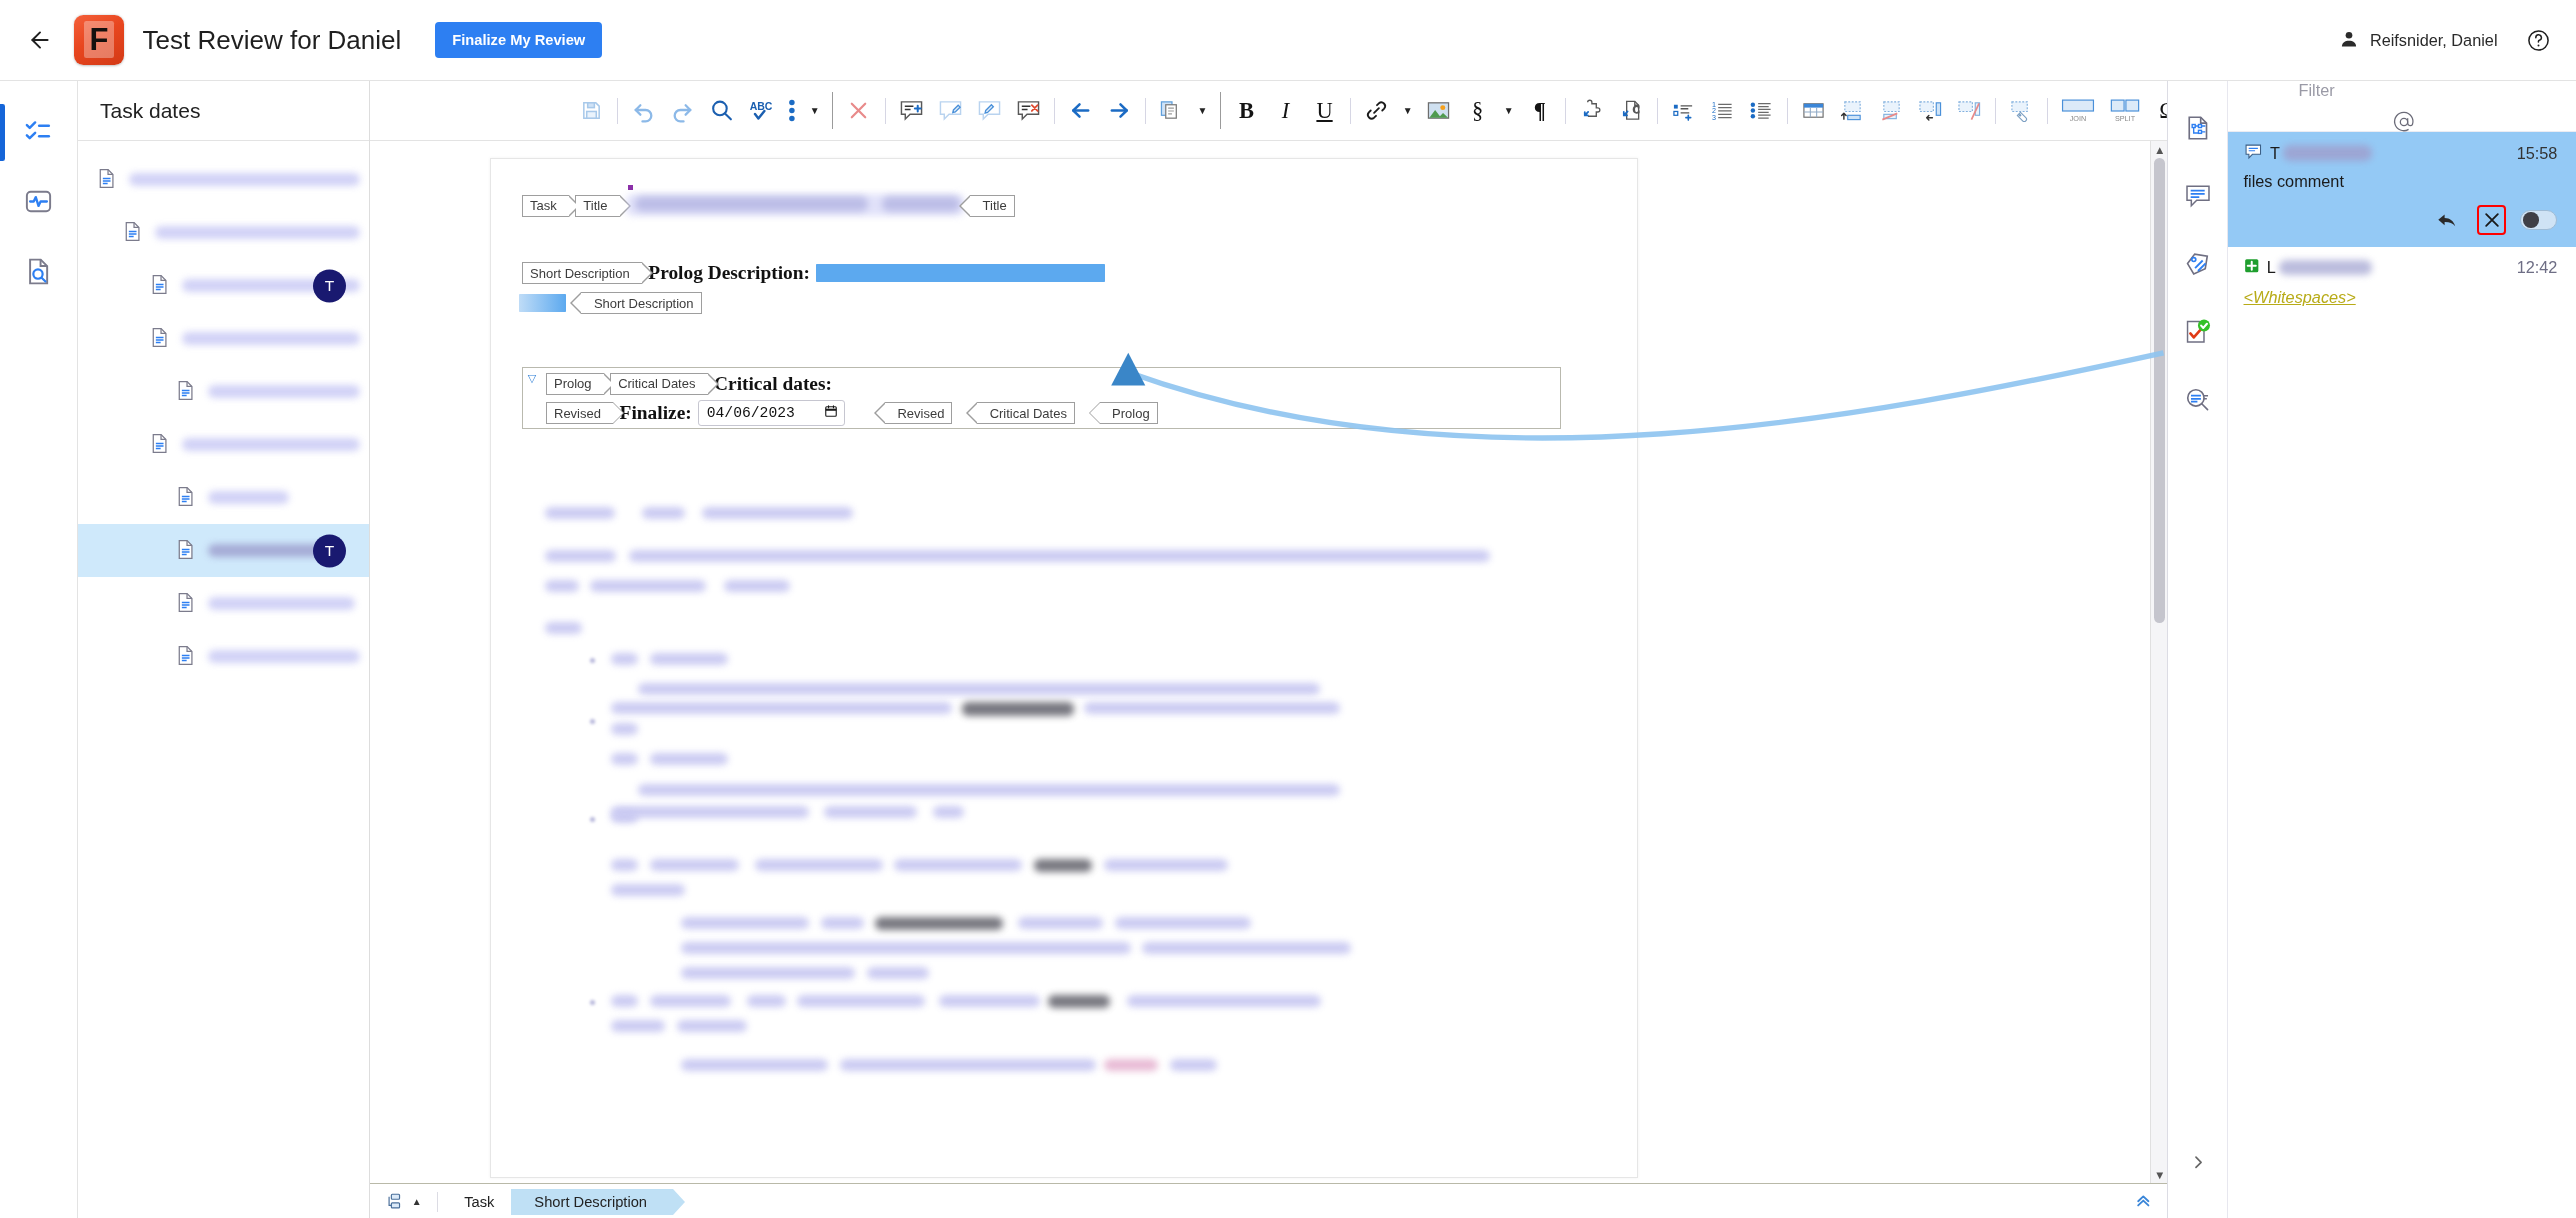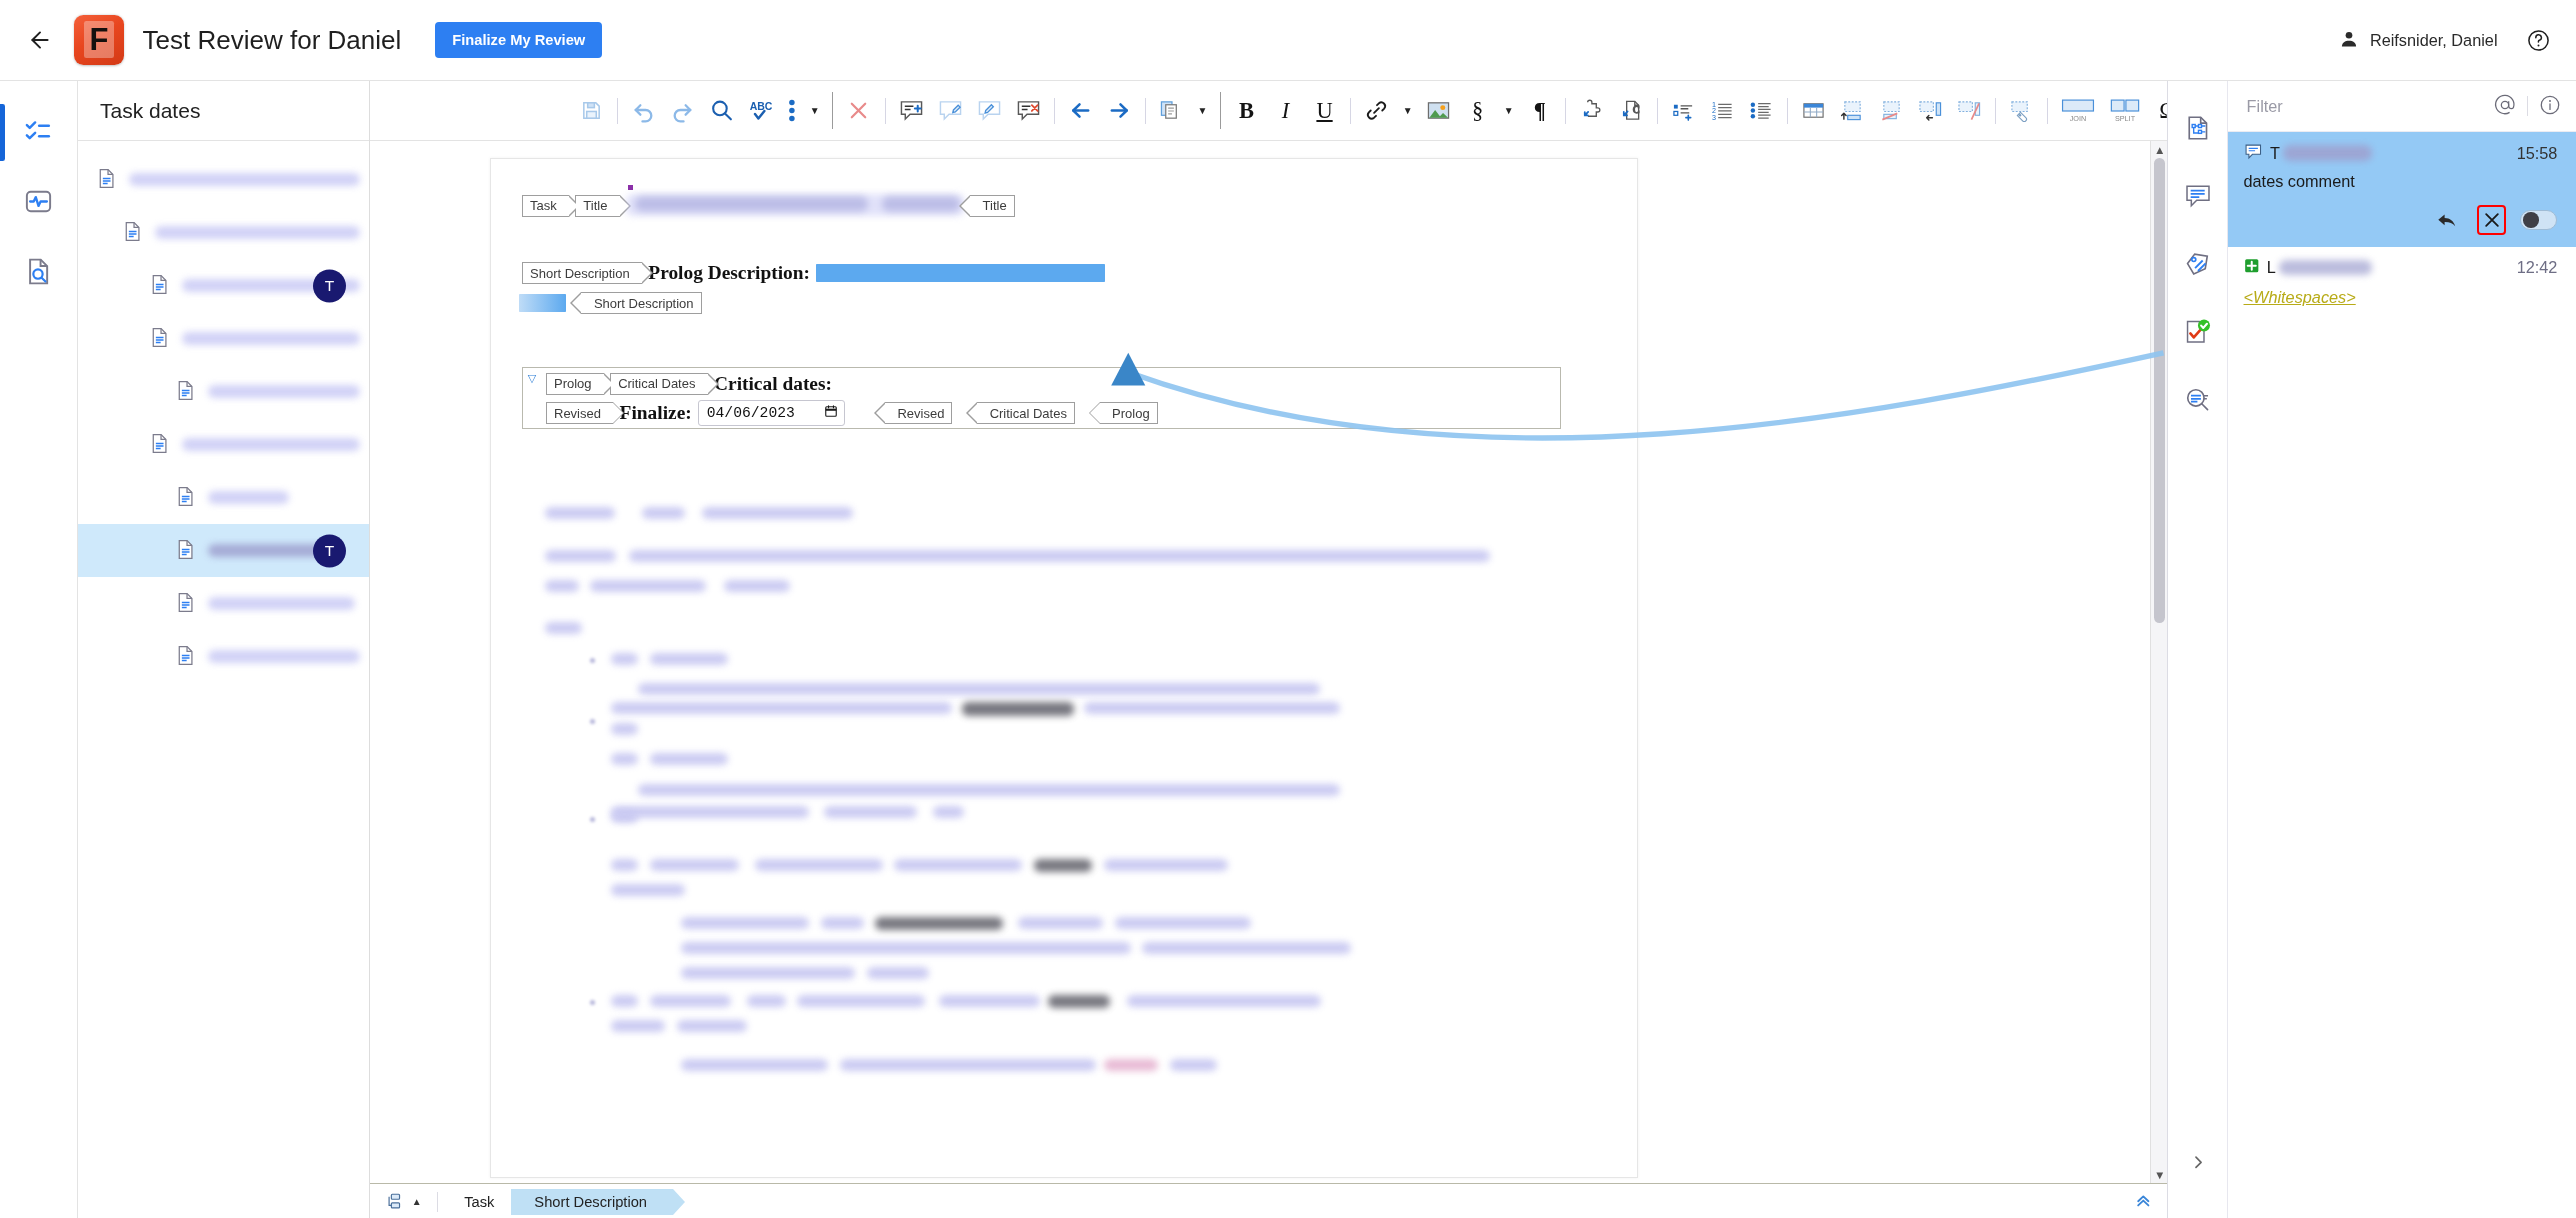"Filter" .rp-filter { flex-direction: none -> column }
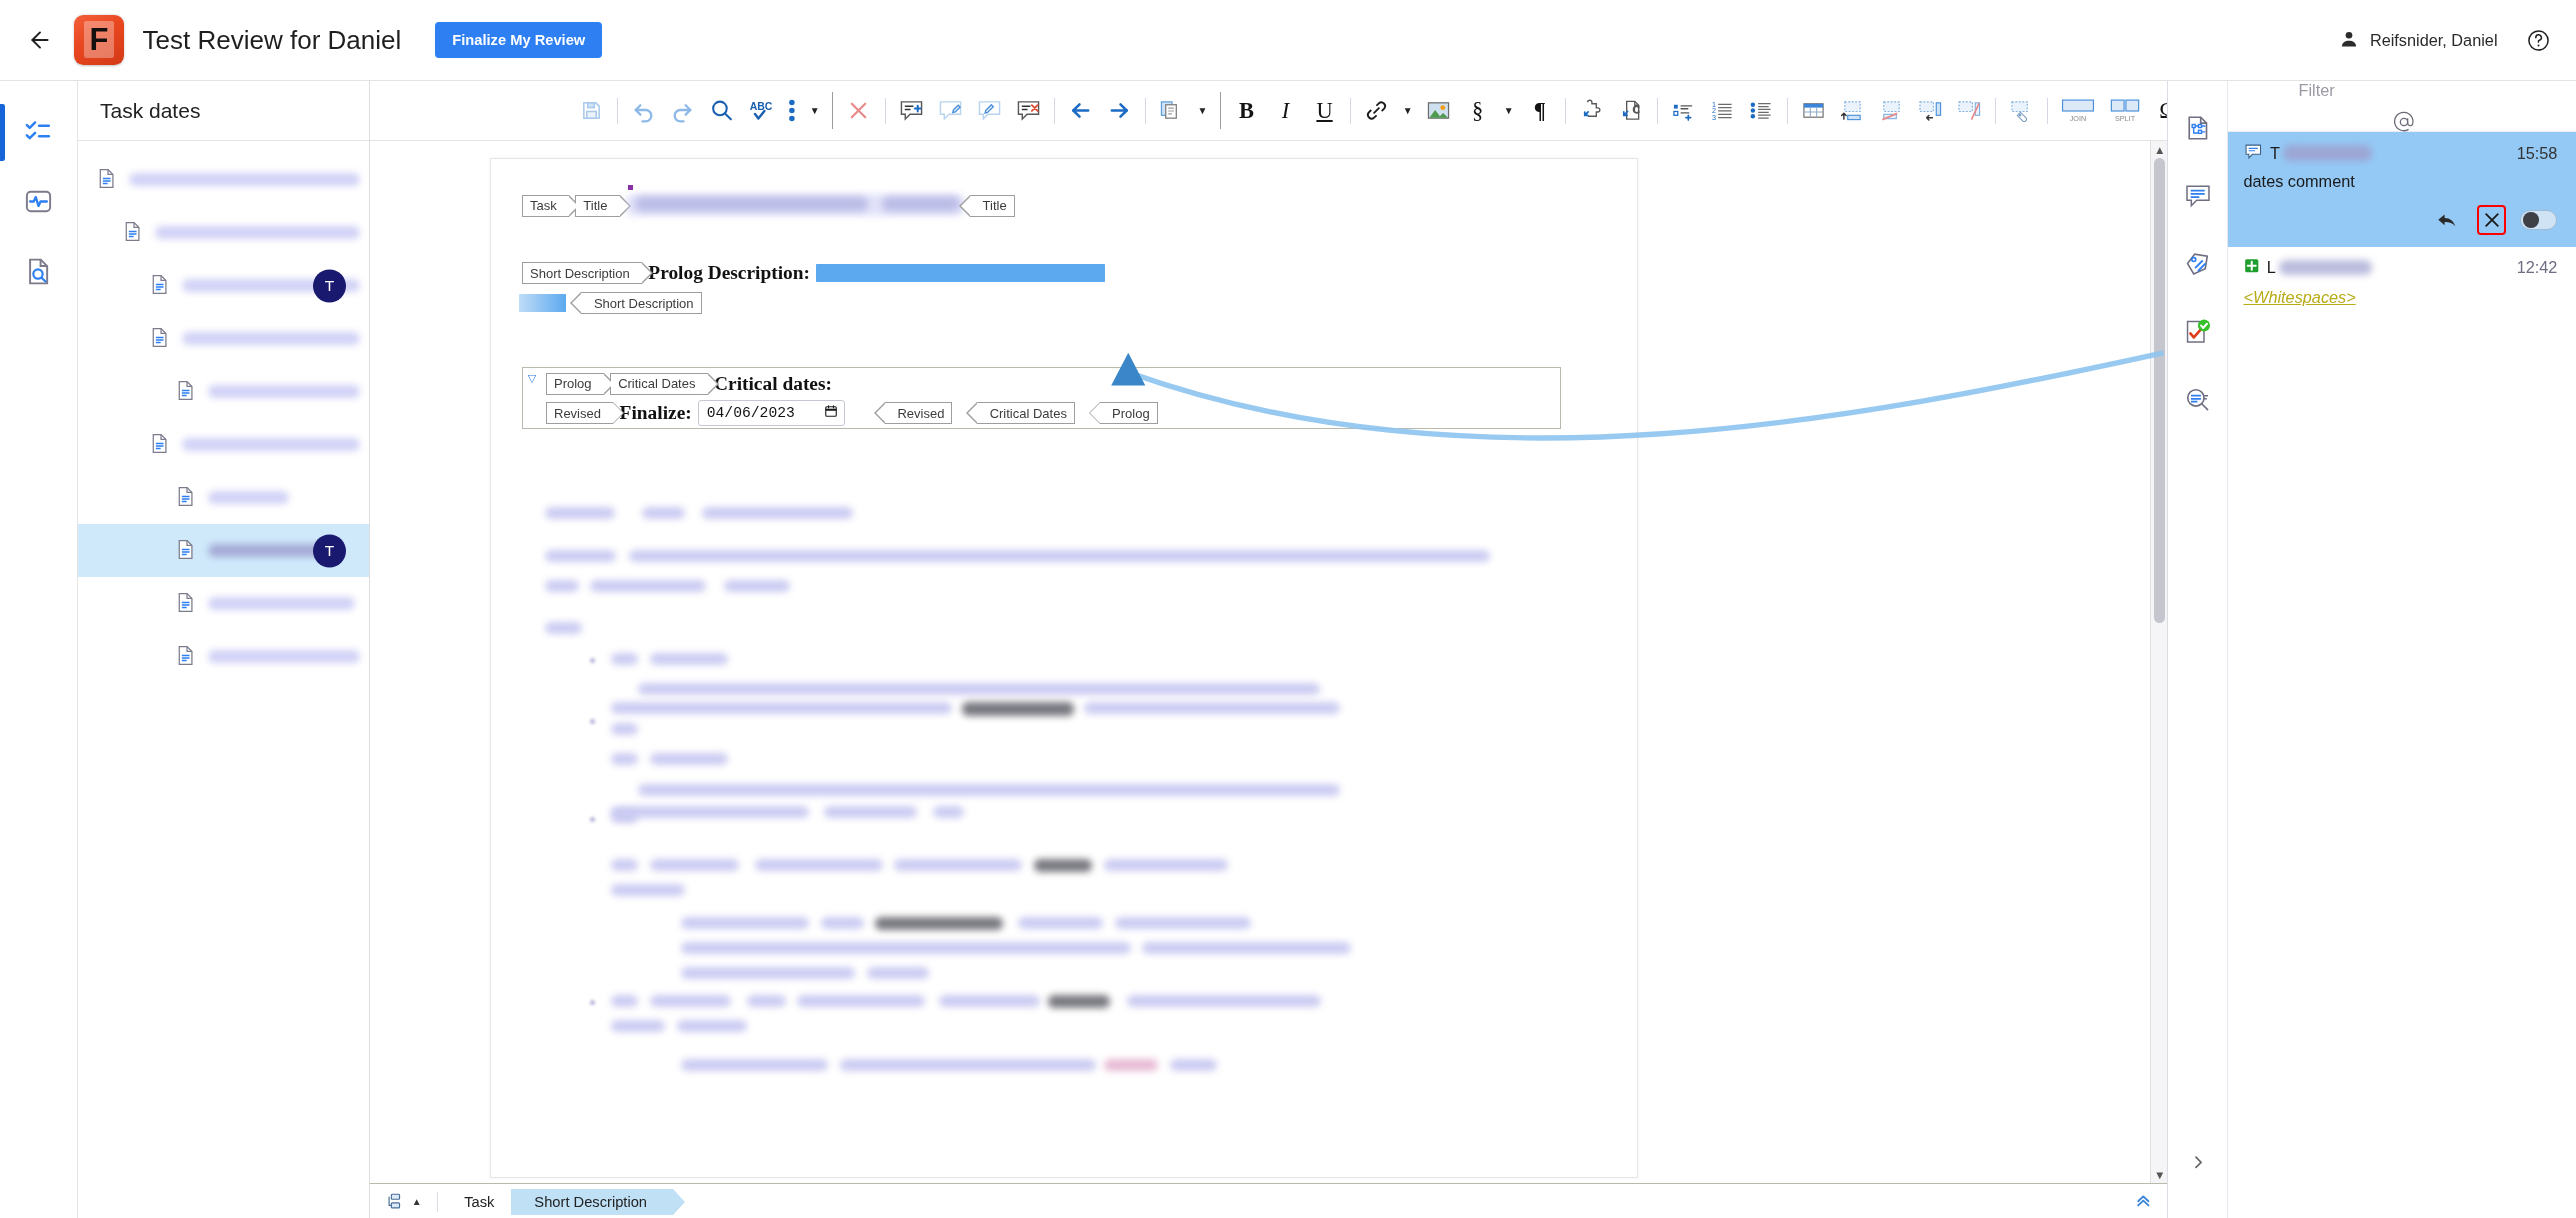"dates comment" div.comment-text { text: dates -> files }
